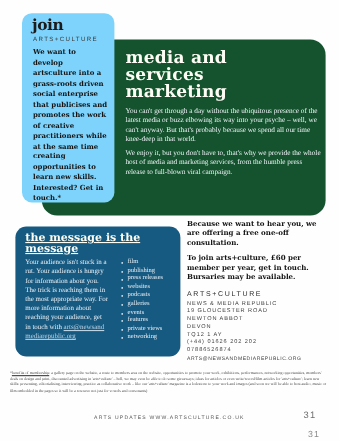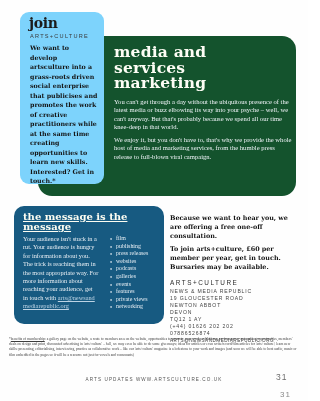"Because we want to hear" .right-col { top: 214px -> 199px }
